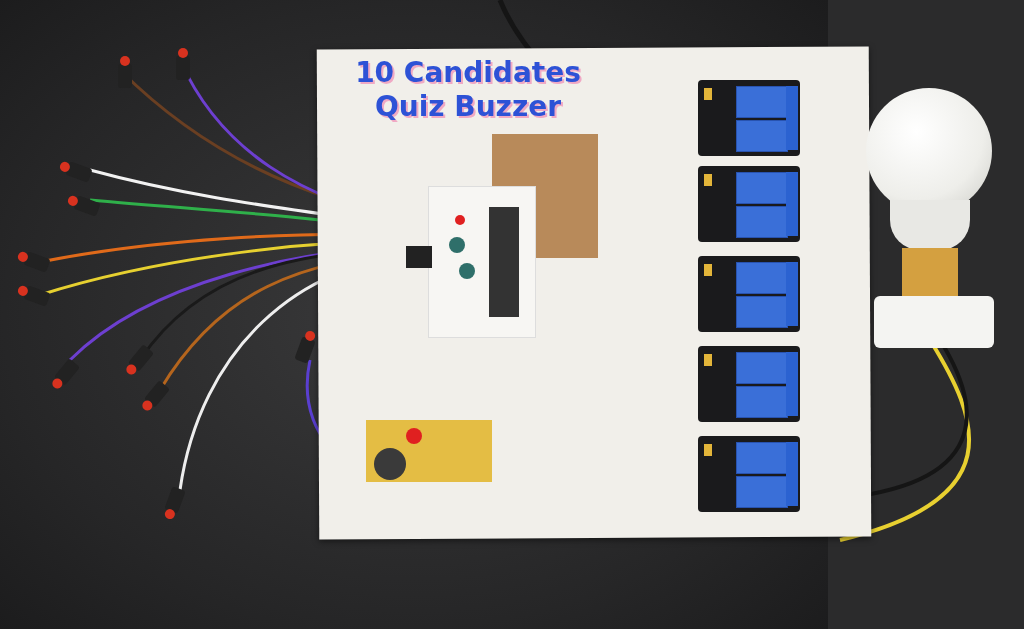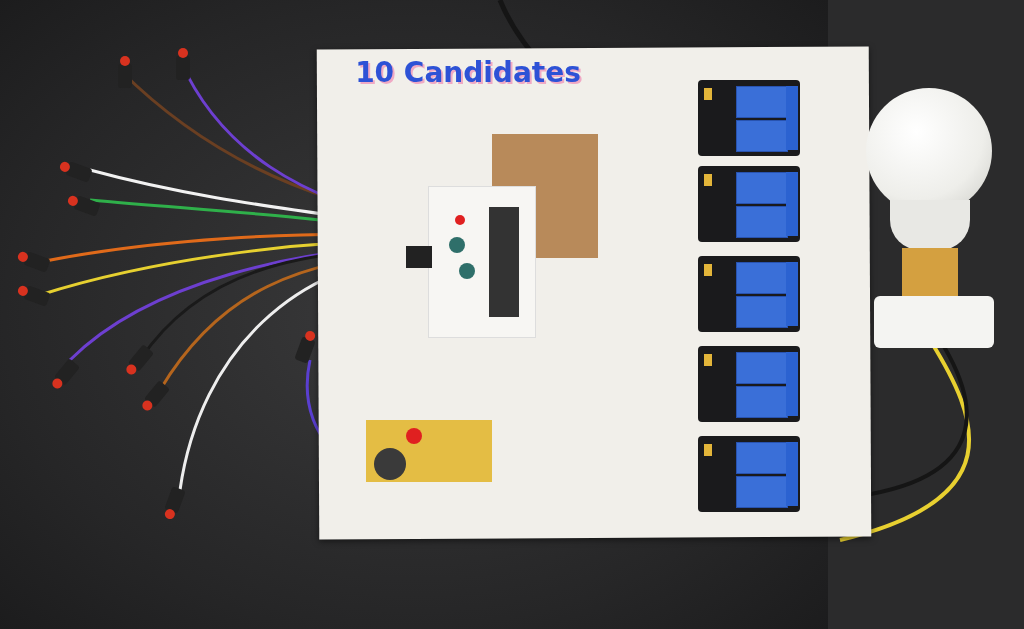"Quiz Buzzer" div { html: none -> <div>Quiz Buzzer</div> }
